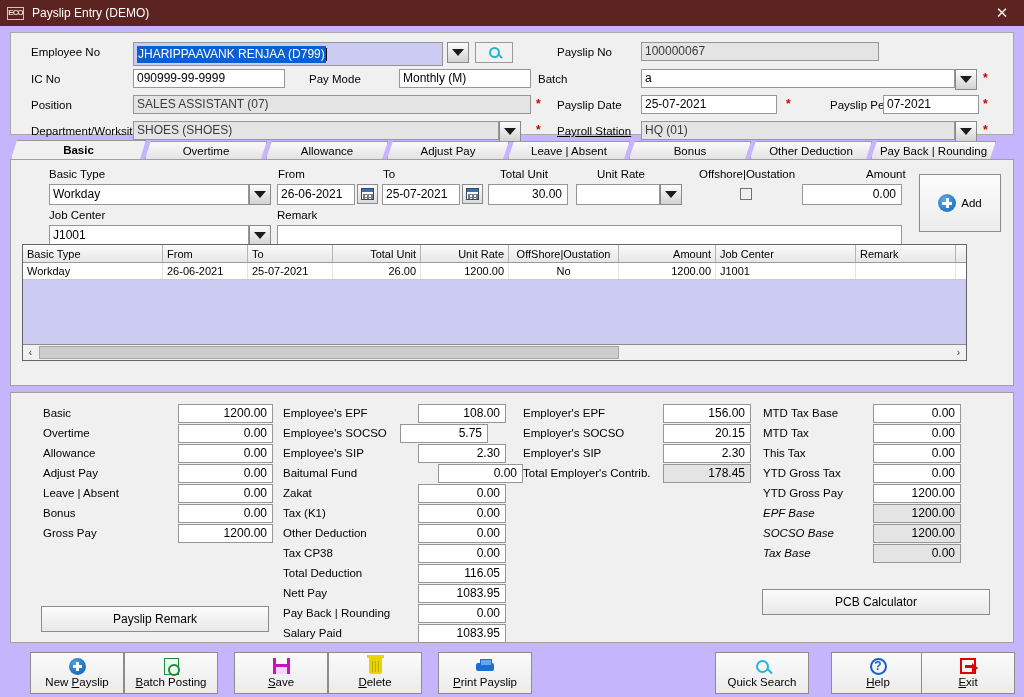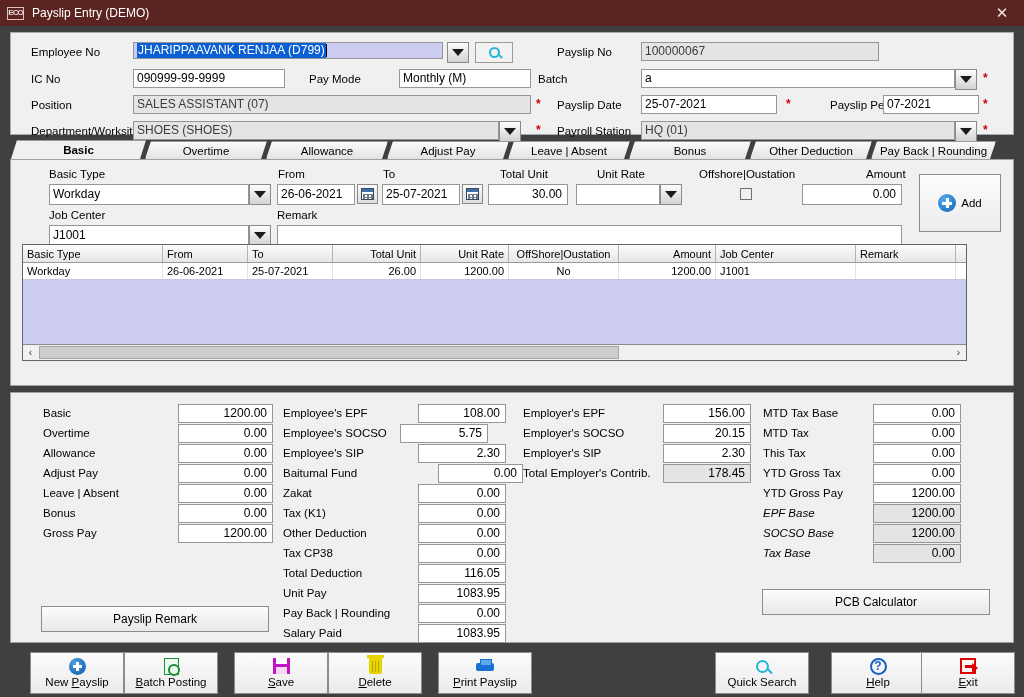"Employee No" #window-body { background: #404040 -> #c4b5fd }
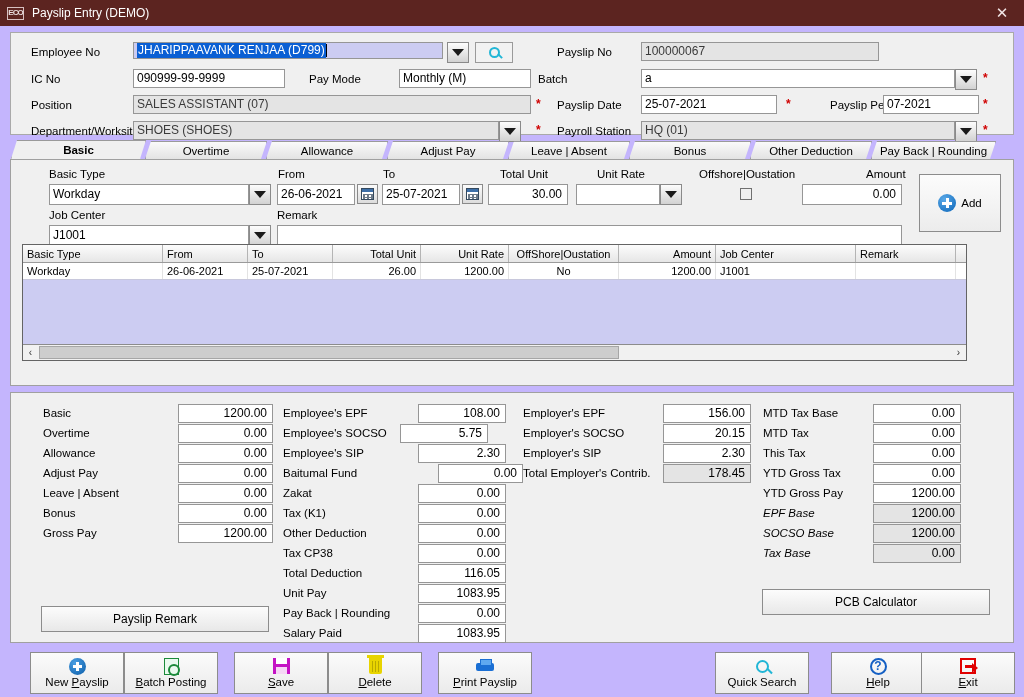"JHARIPPAAVANK RENJAA (D799)" div.abs { height: 17px -> 24px }
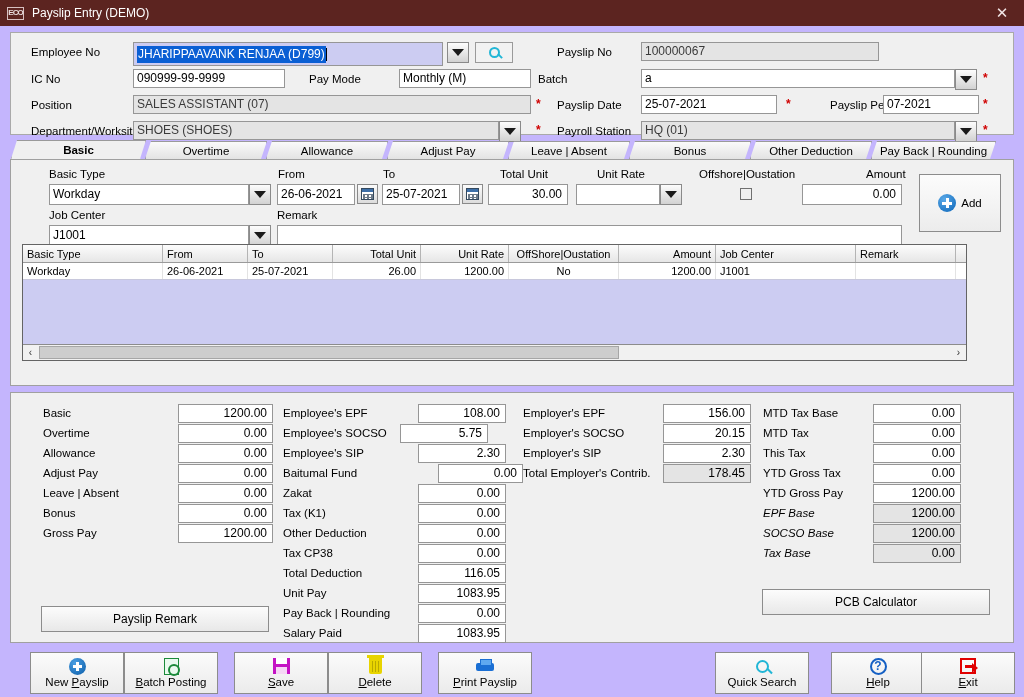"Payroll Station" div.abs { text-decoration: none -> underline }
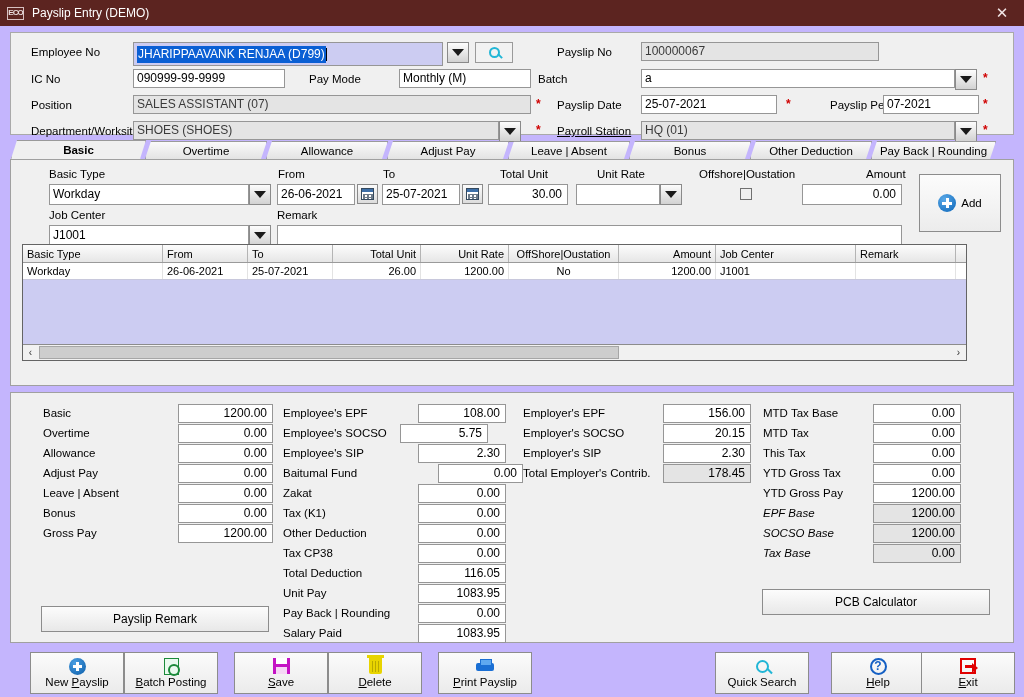"Unit Pay" div.sum-lbl { text: Unit -> Nett }
